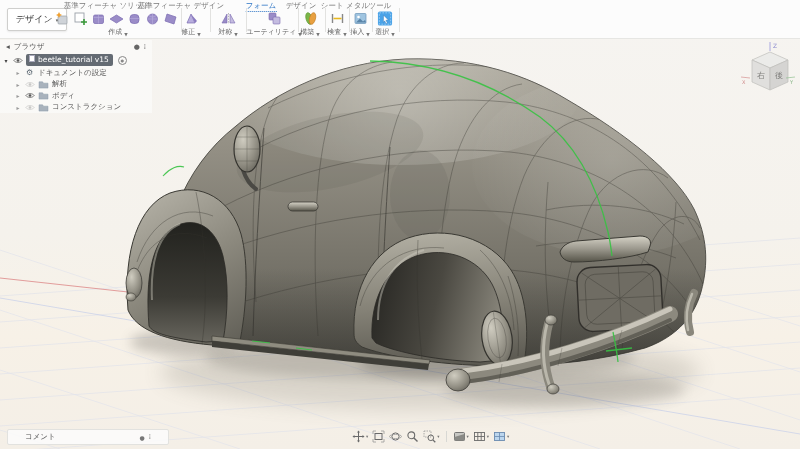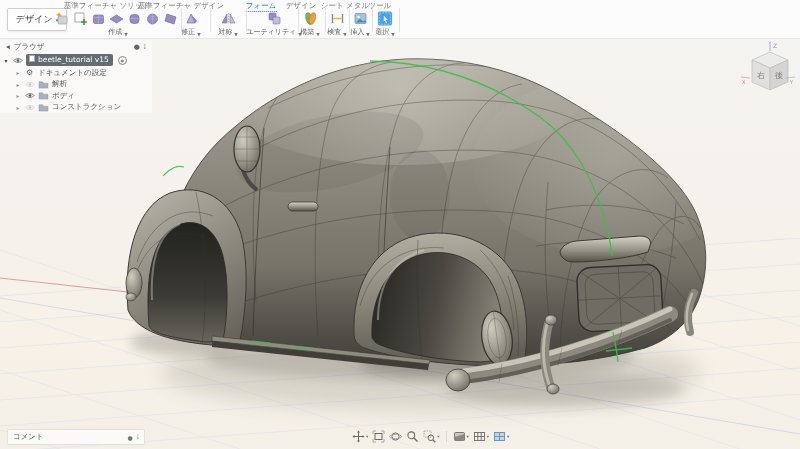"コメント" .comment-bar { padding: 0 5px -> 0 17px }
